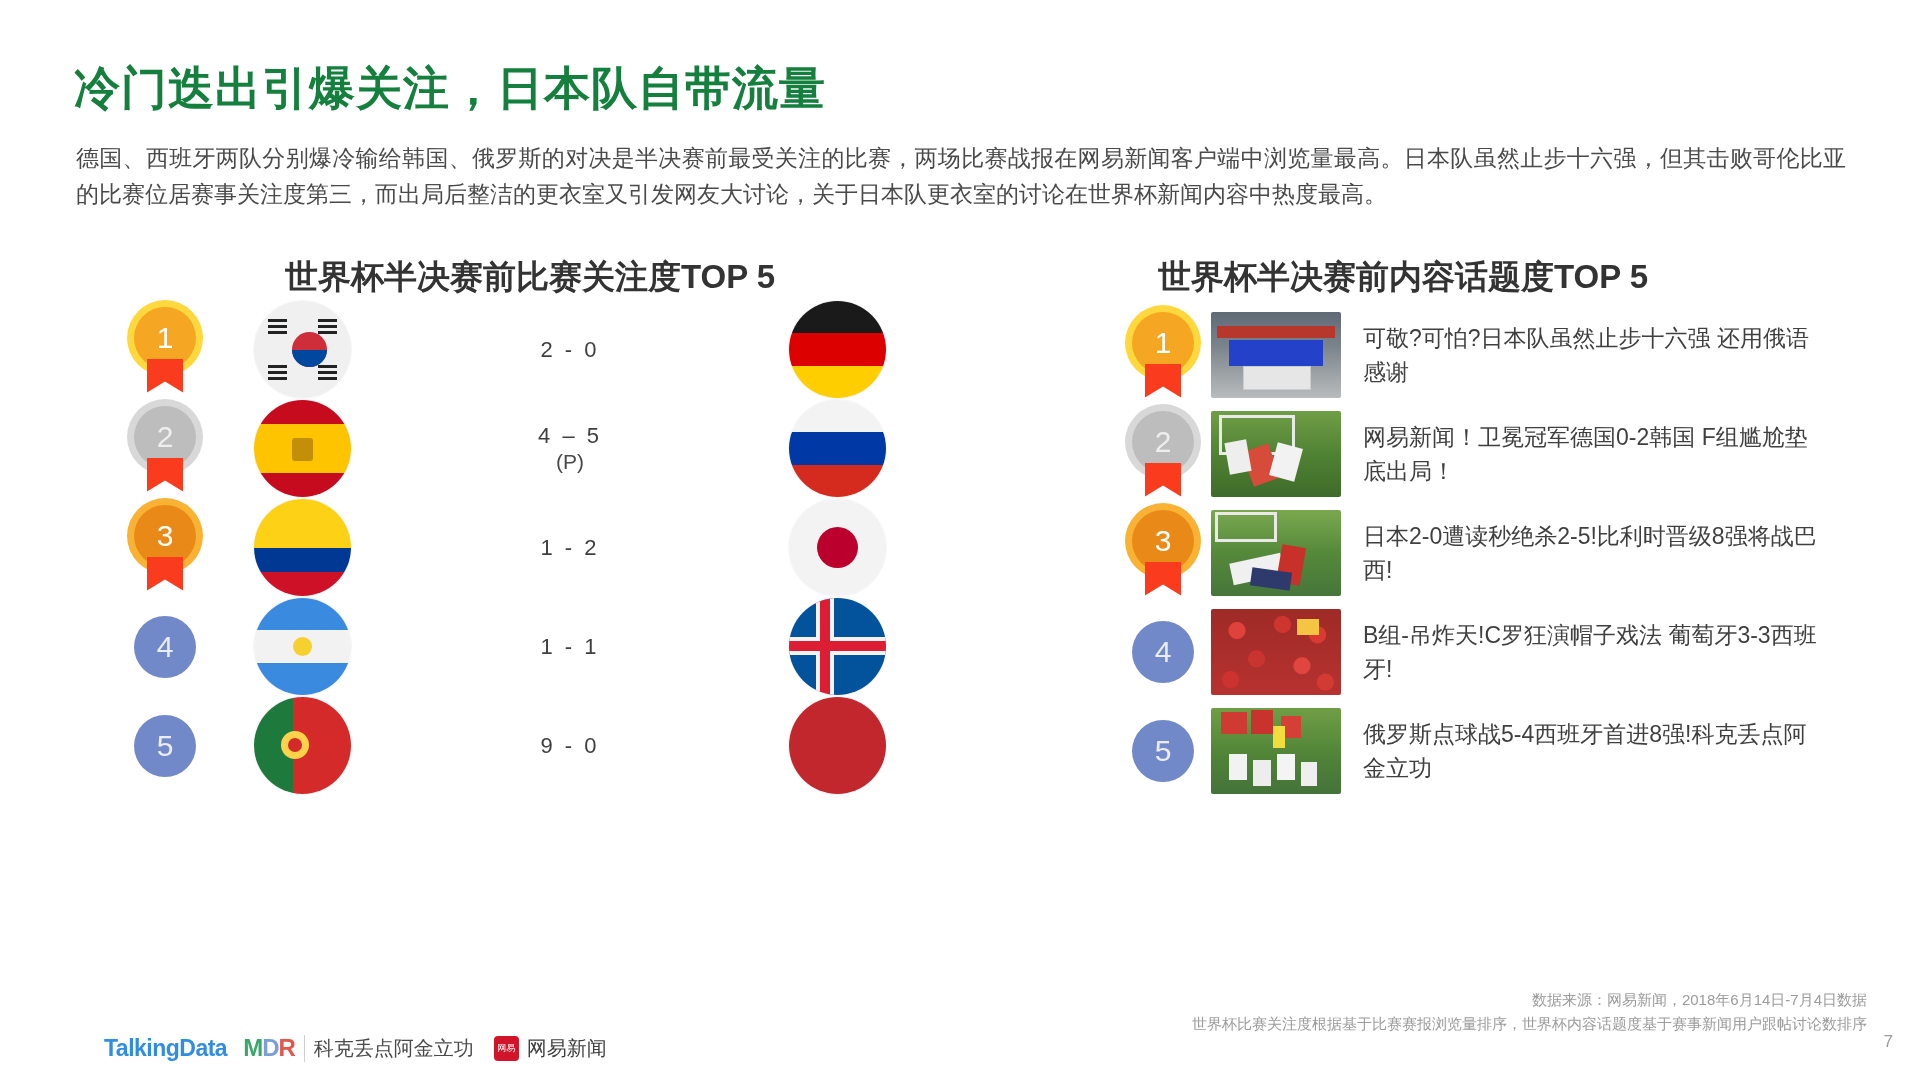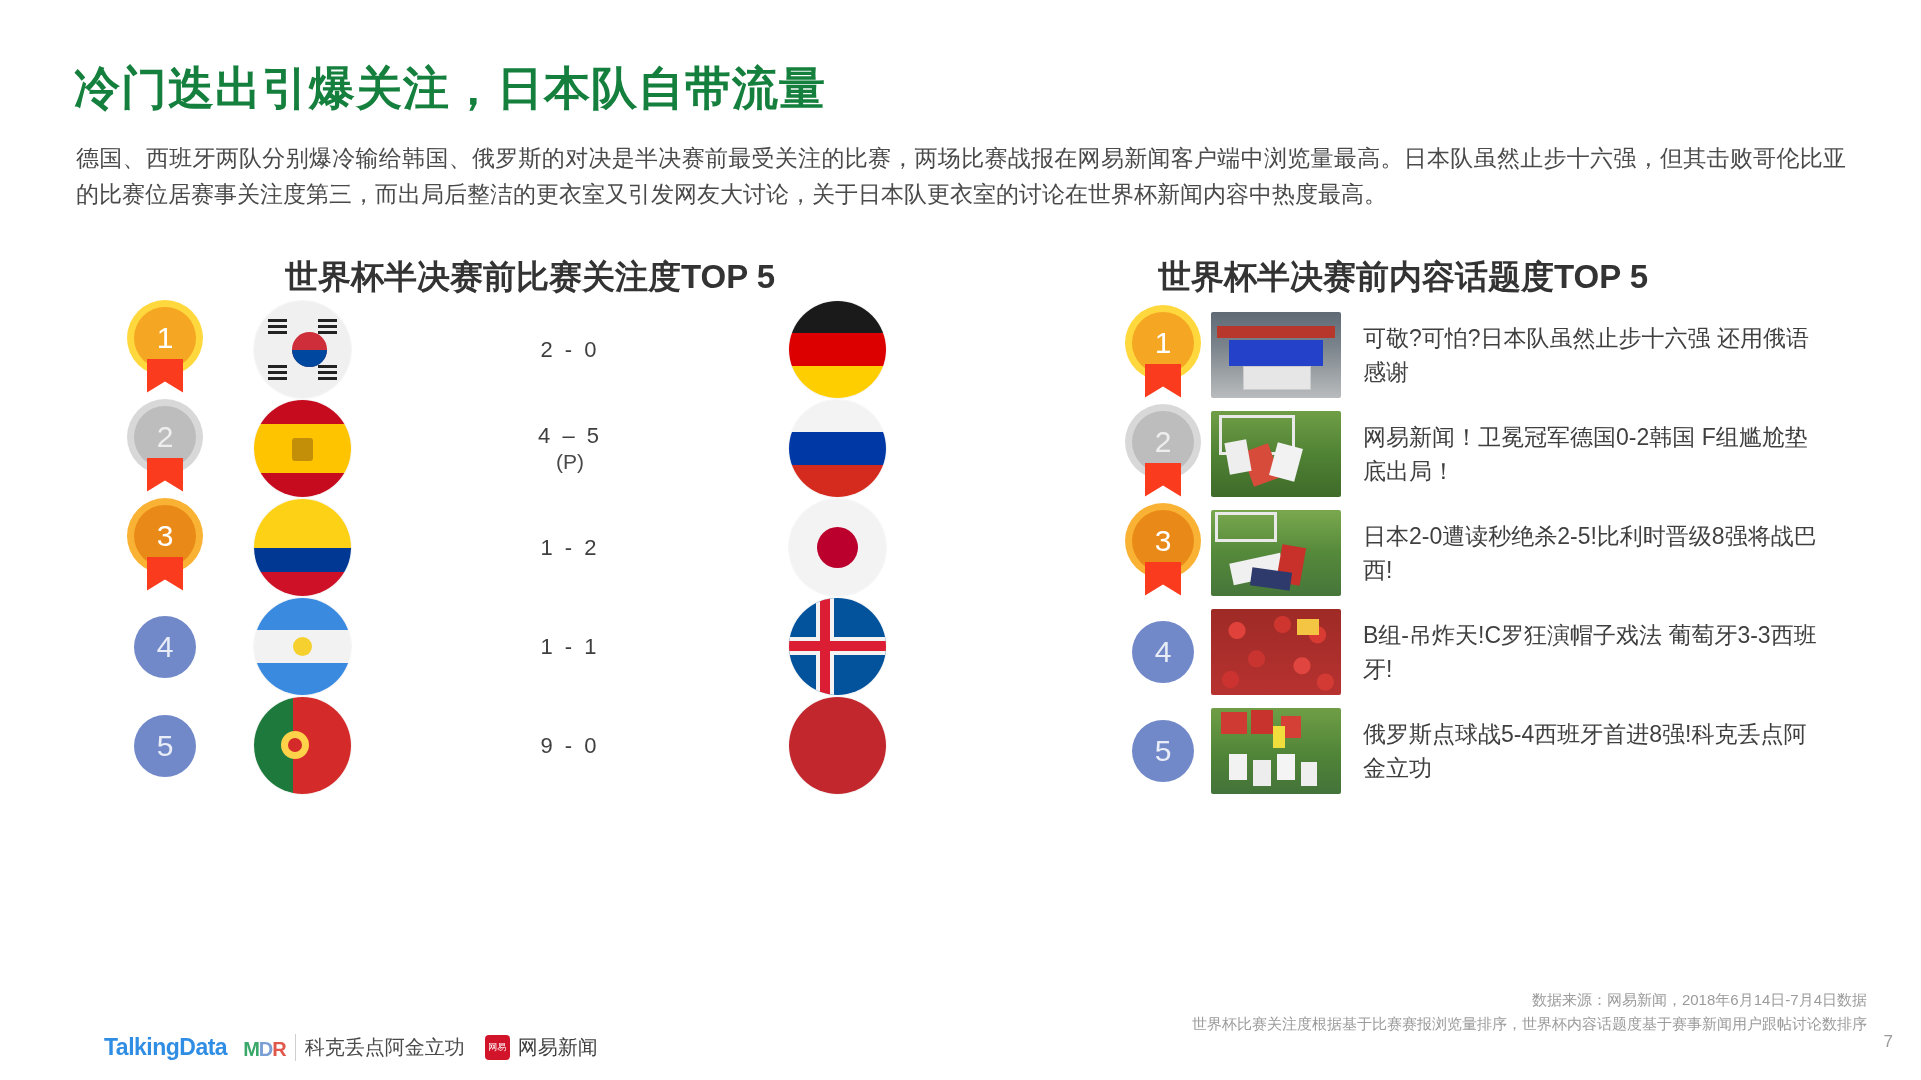"MDR" .logo-mdr { font-size: 20px -> 24px }
